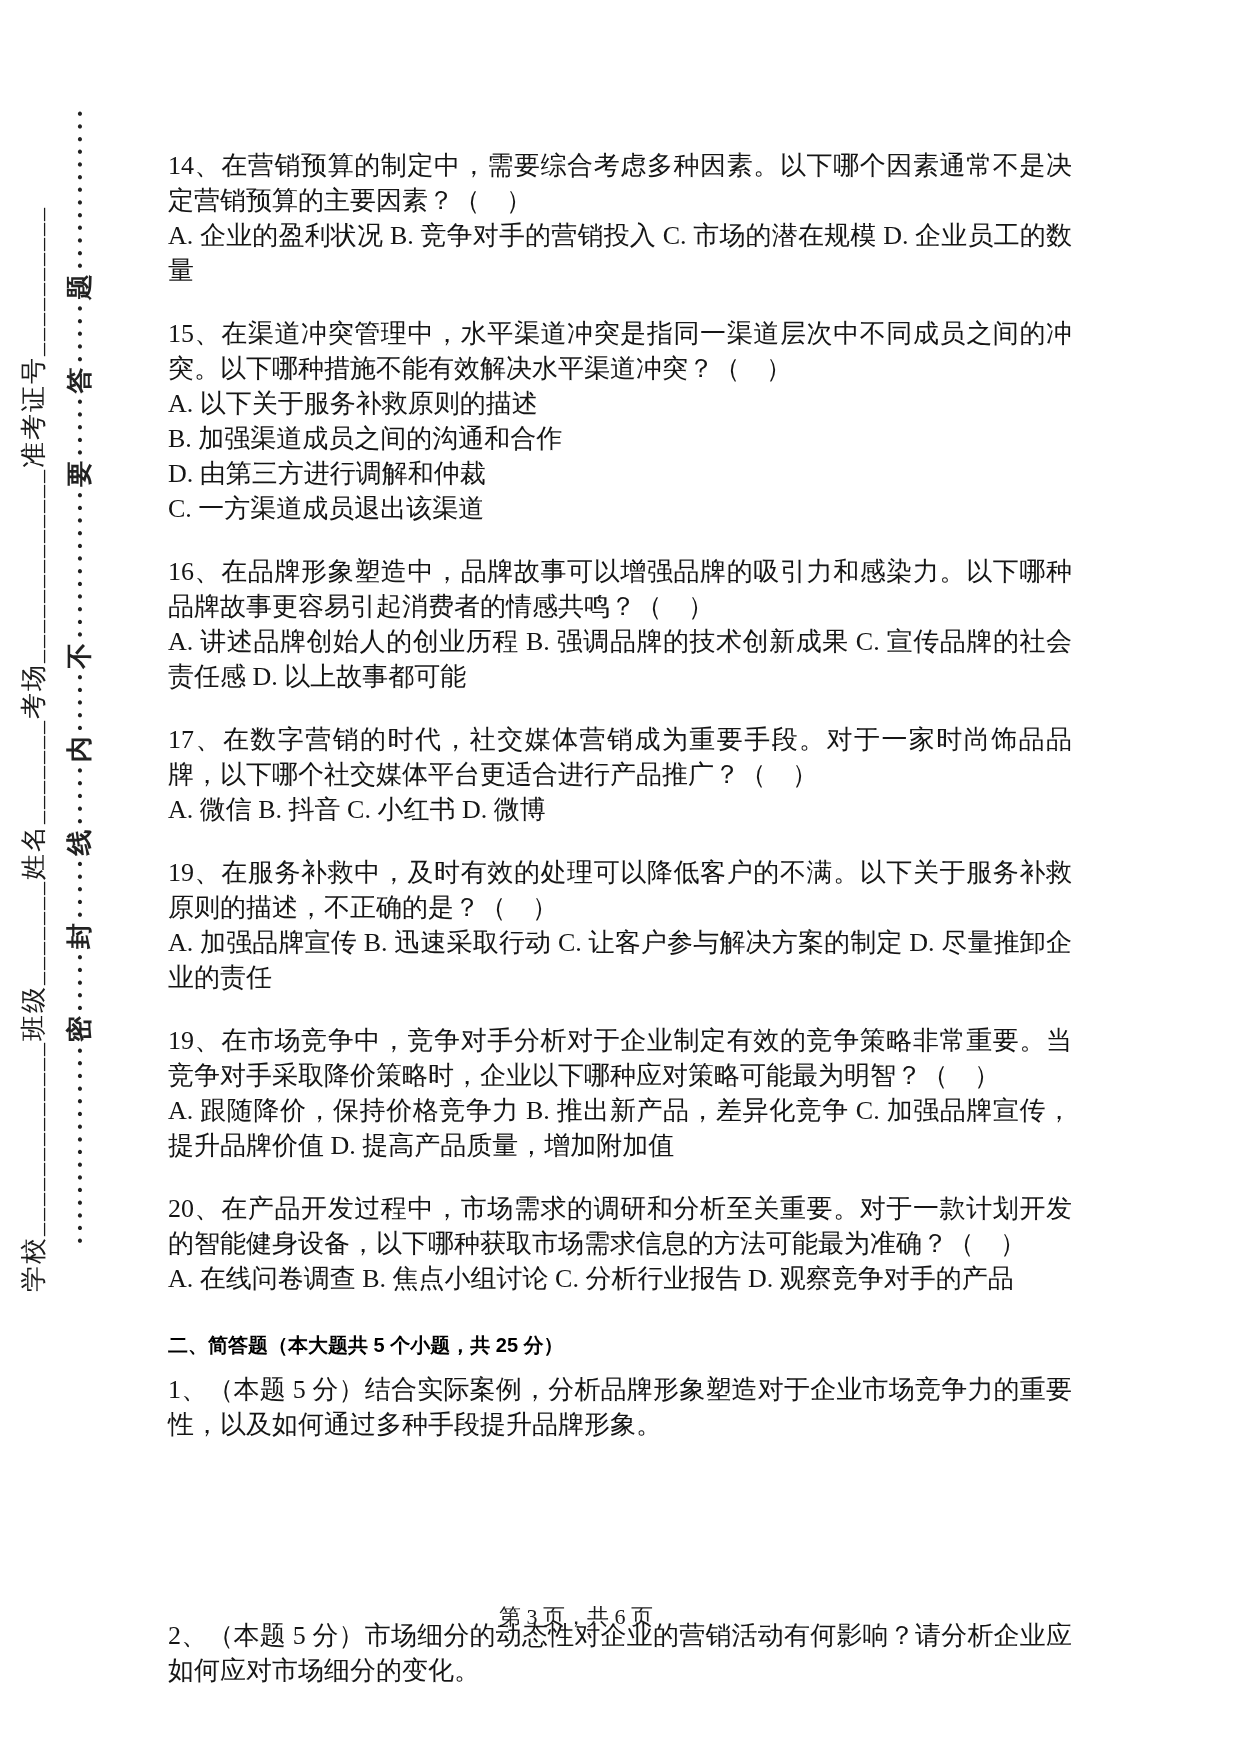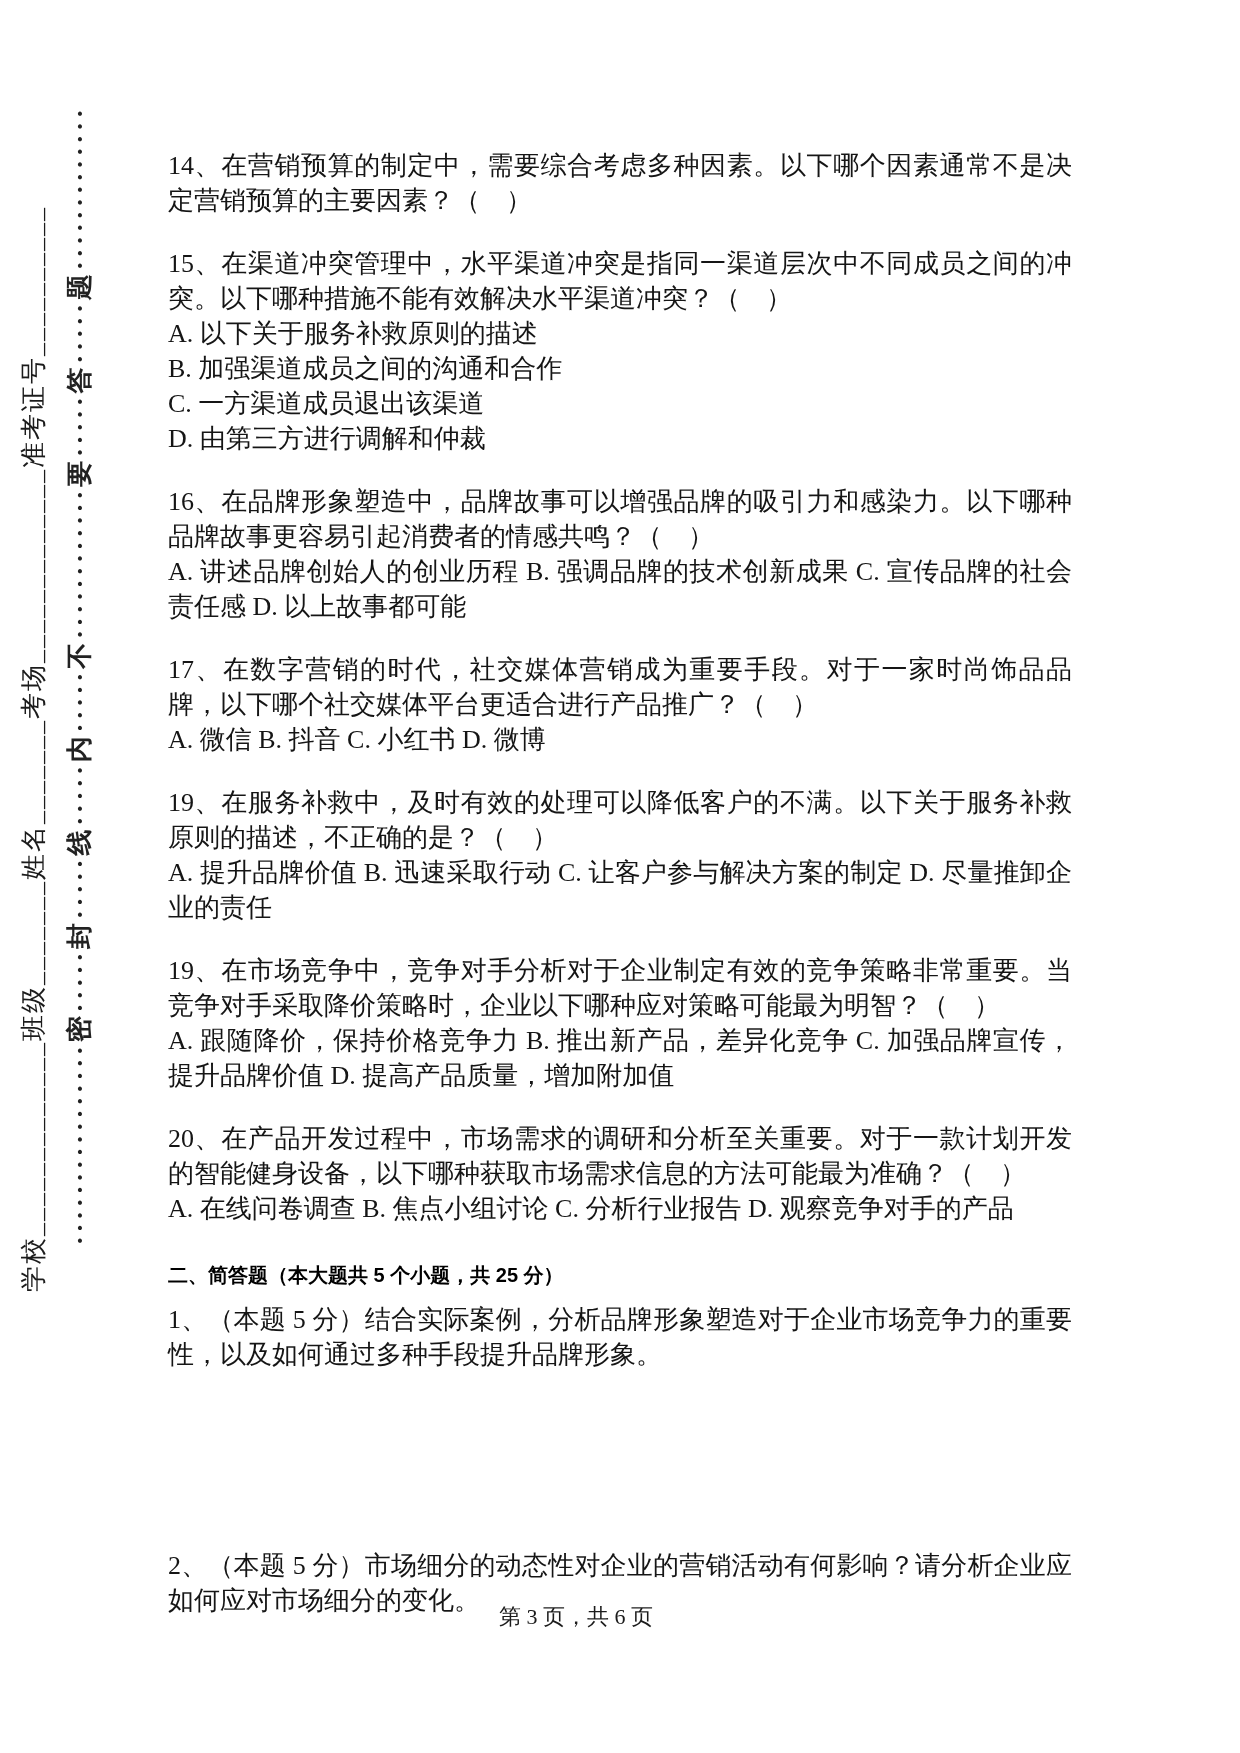"A. 企业的盈利状况 B. 竞争对手的营销投入 C." p { html: none -> <p>A. 企业的盈利状况 B. 竞争对手的营销投入 C. 市场的潜在规模 D. 企业员工的数量</p> }
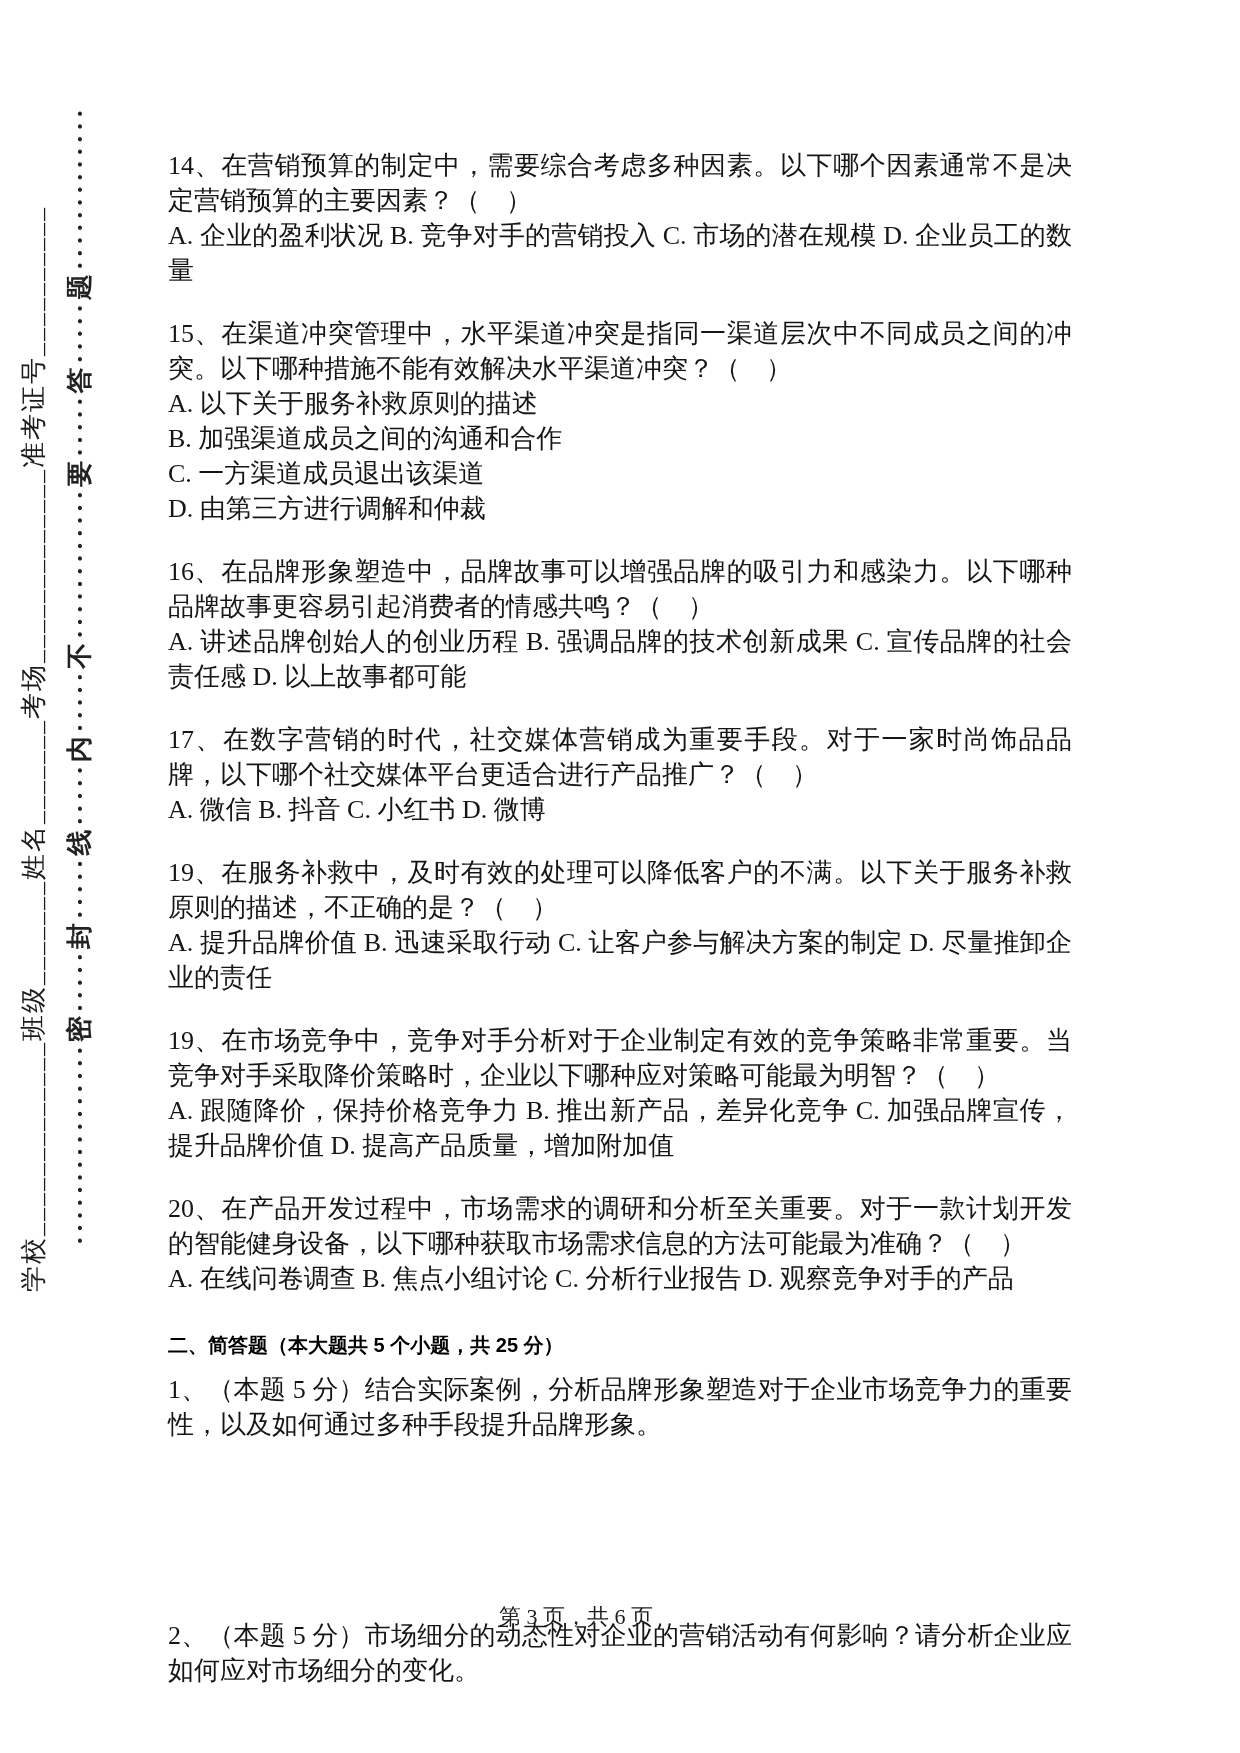"C. 一方渠道成员退出该渠道" p { order: before "D. 由第三方进行调解和仲裁" -> after "D. 由第三方进行调解和仲裁" }
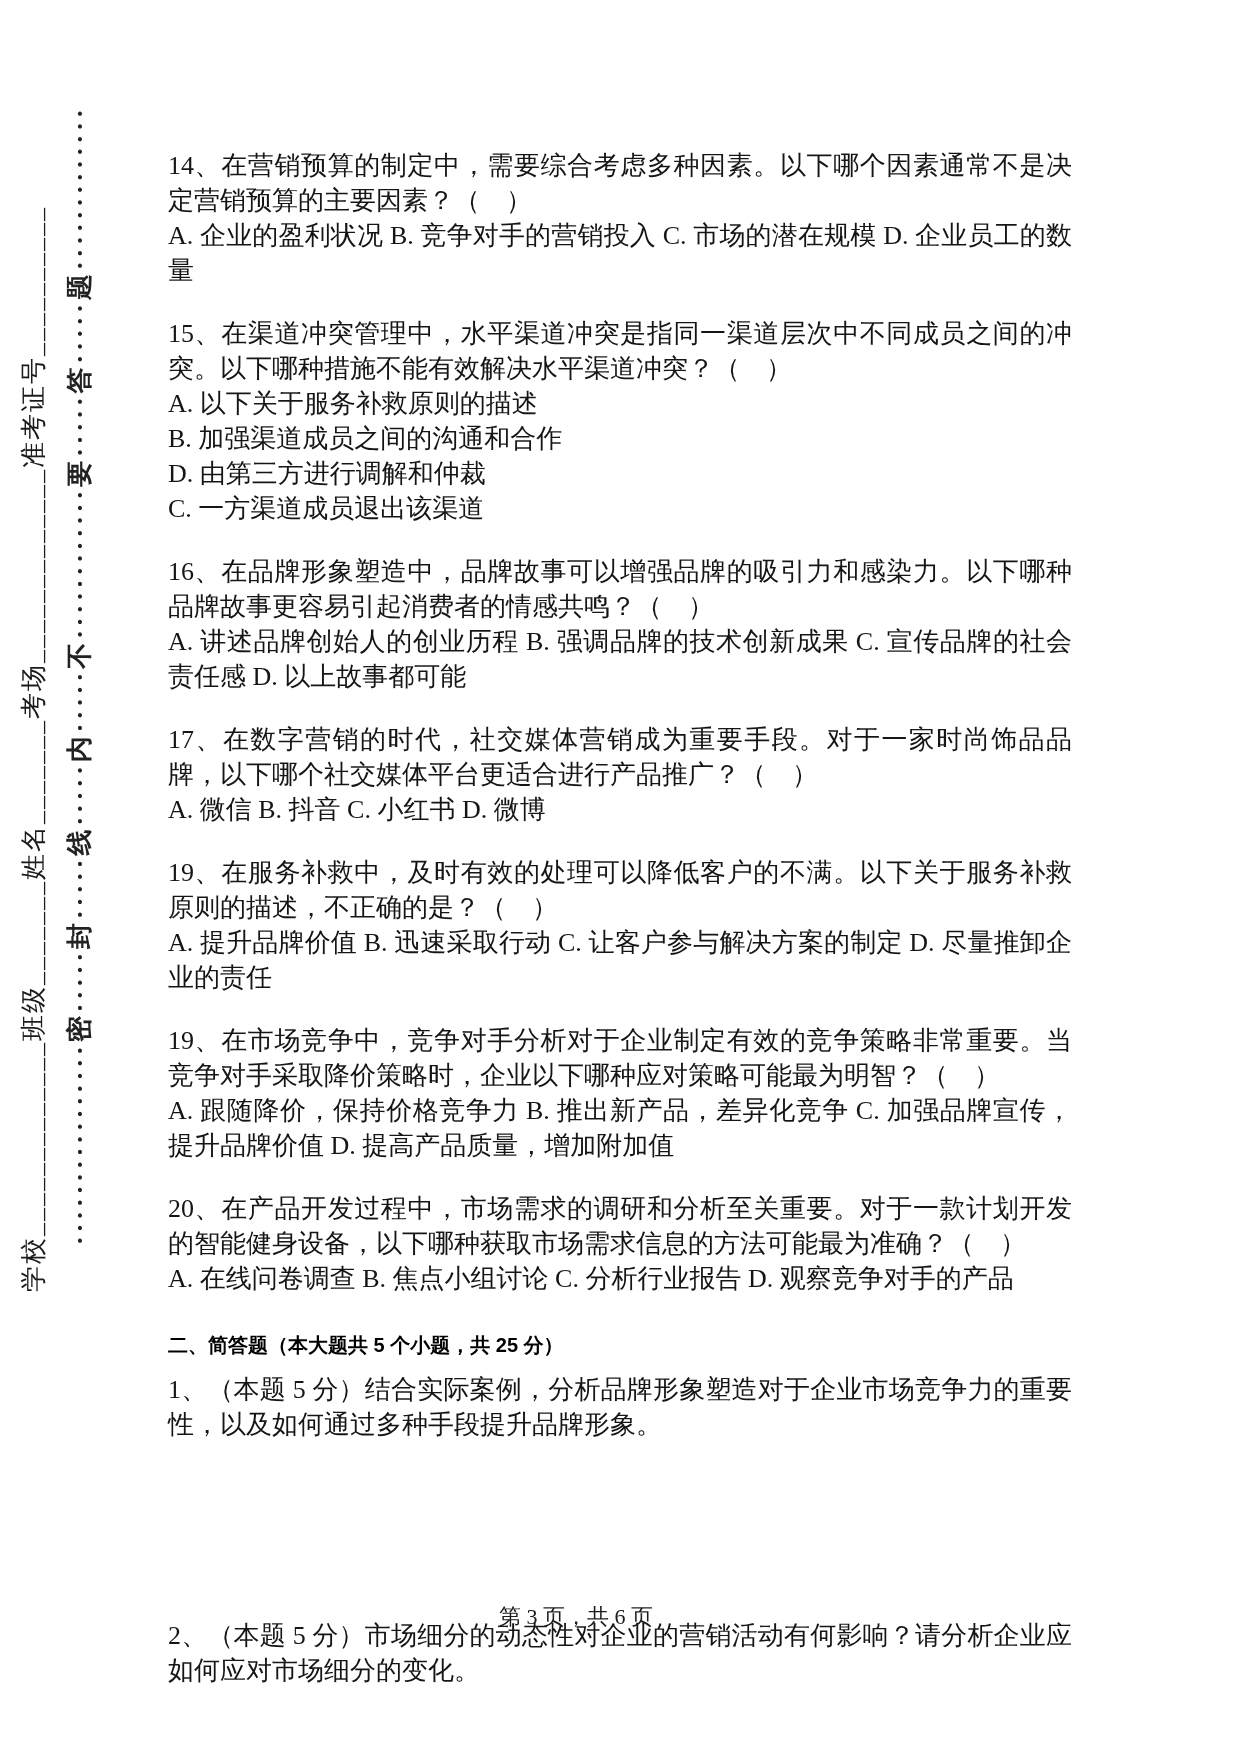"A. 提升品牌价值 B. 迅速采取行动 C." p { text: 提升品牌价值 -> 加强品牌宣传 }
